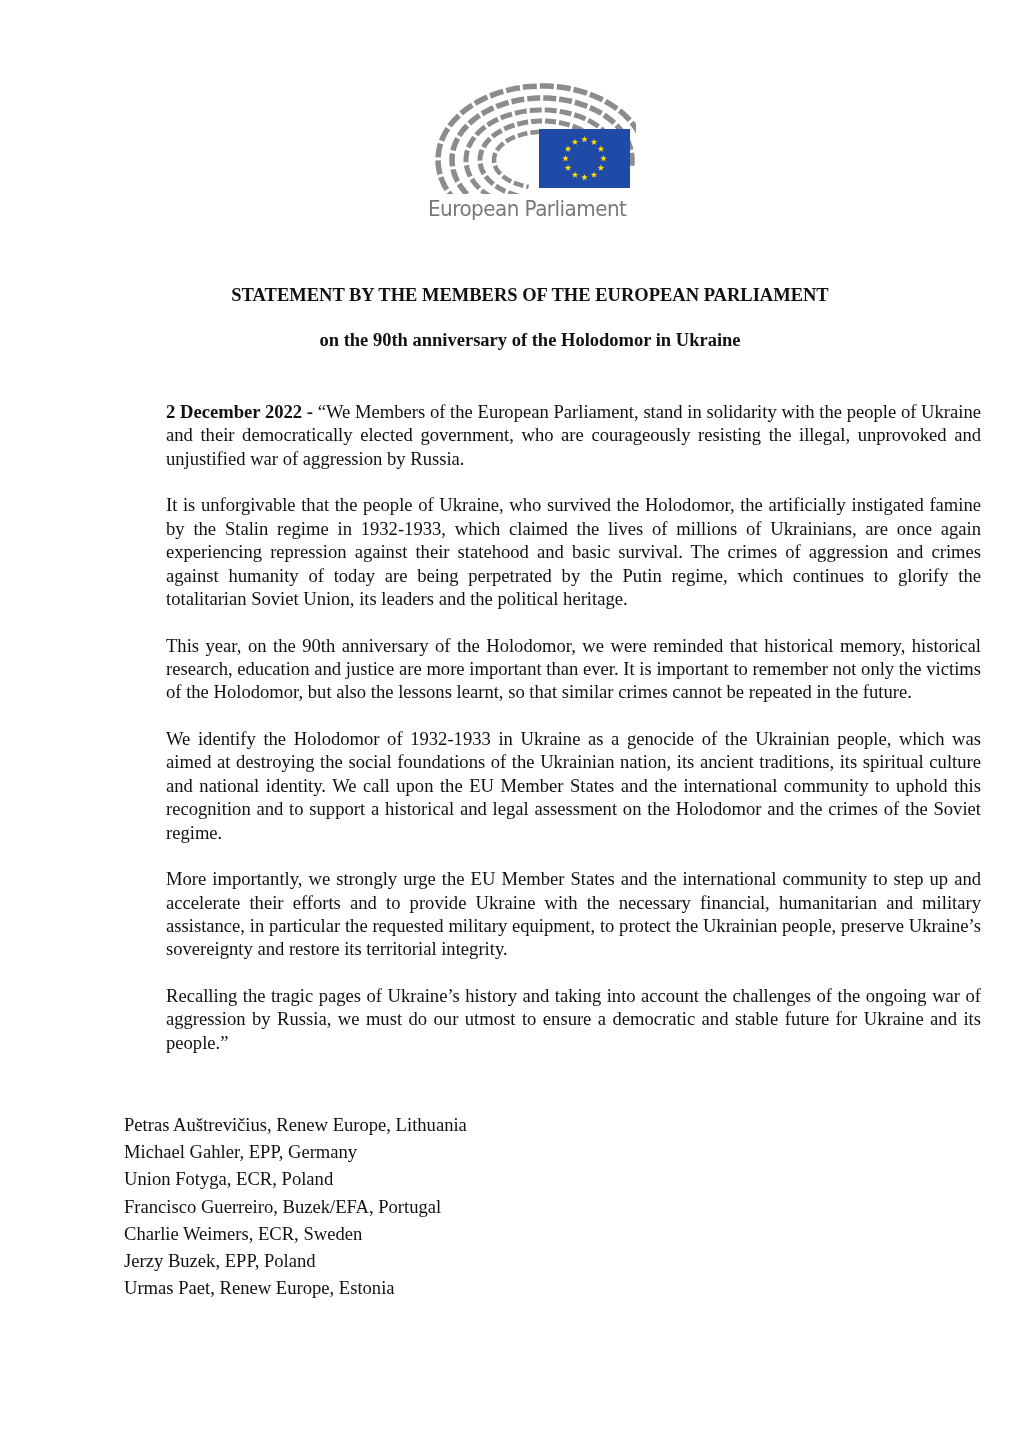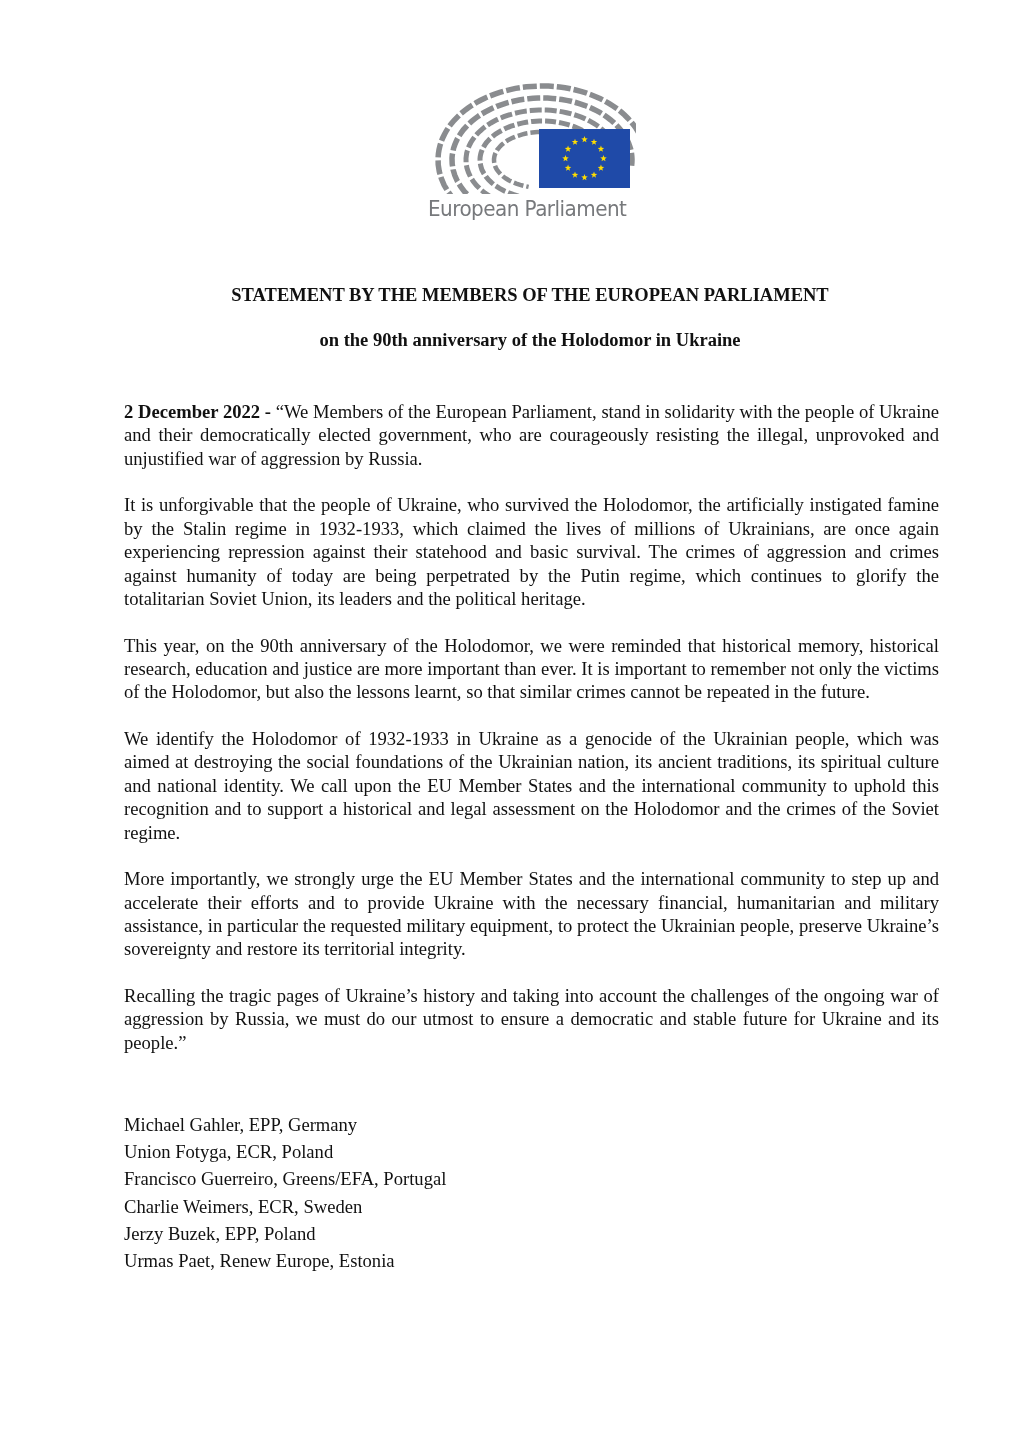"2 December 2022 - “We" div.body-text { margin-left: none -> 42px }
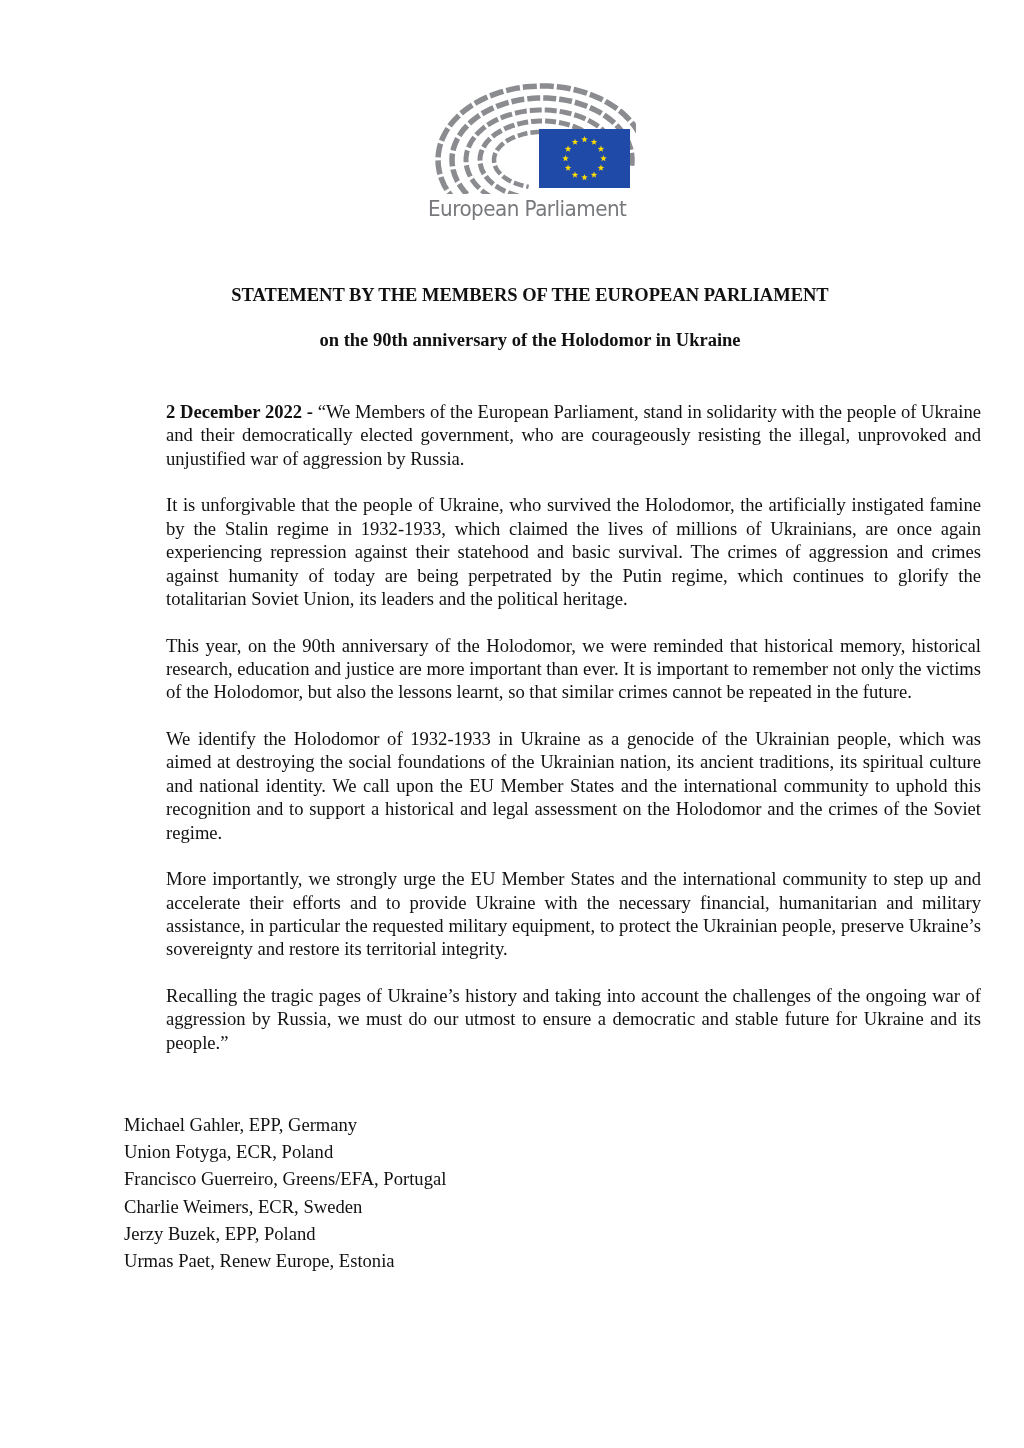"Petras Auštrevičius, Renew Europe," div.signatory { html: none -> <div>Petras Auštrevičius, Renew Europe, Lithuania</div> }
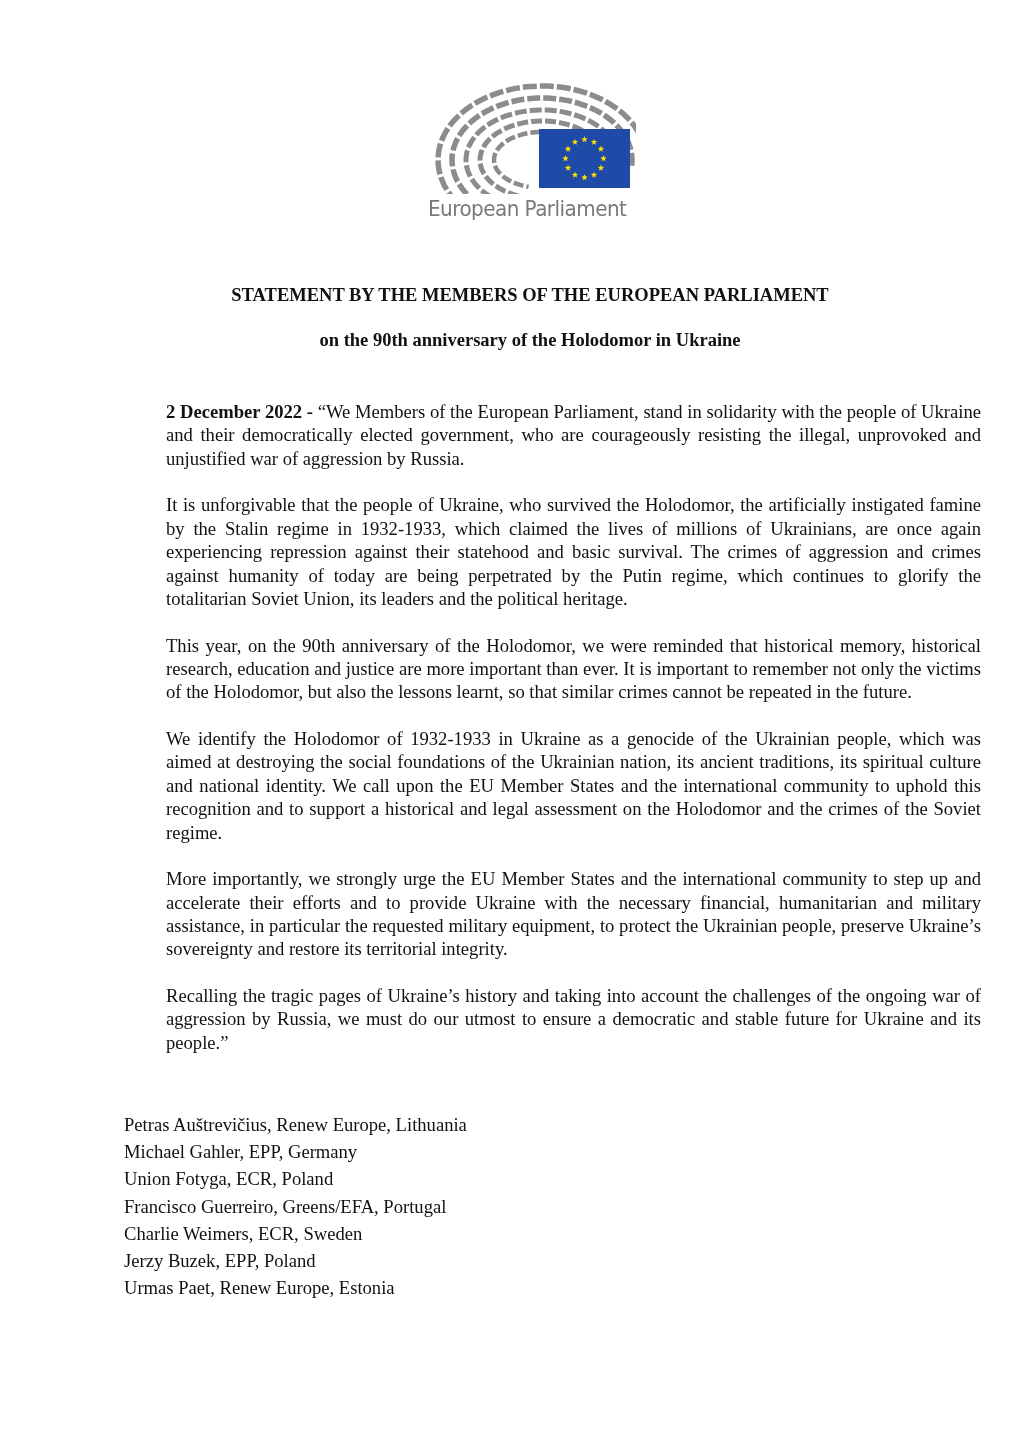"Francisco Guerreiro, Greens/EFA," div.signatory { text: Greens/EFA -> Buzek/EFA }
